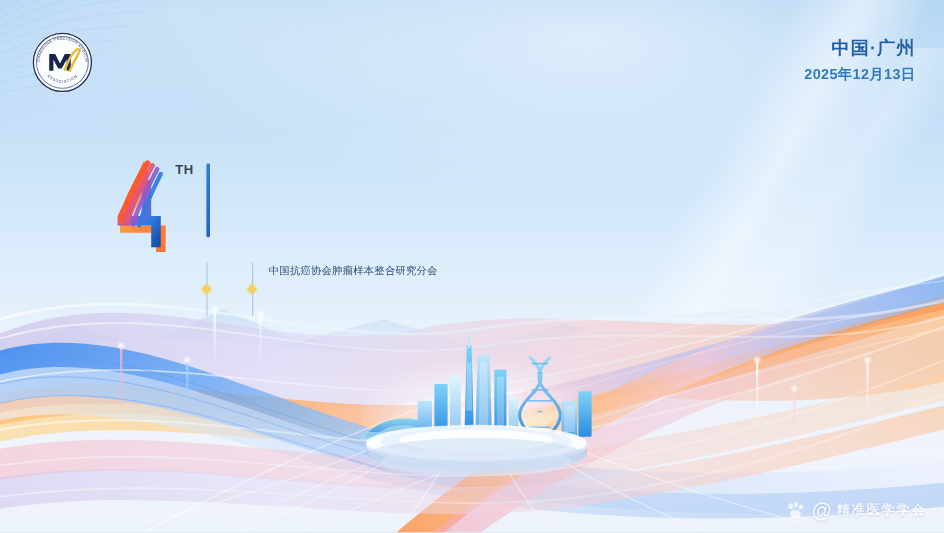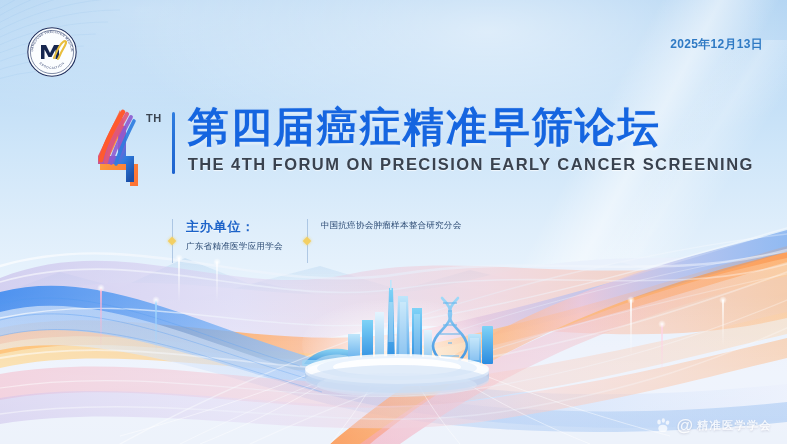"中国·广州" div.loc-city { html: none -> <div>中国·广州</div> }
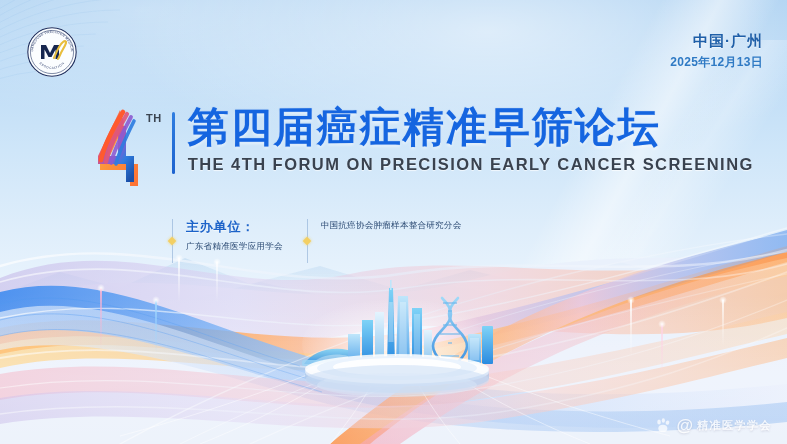"TH" .title-row { top: 104px -> 128px }
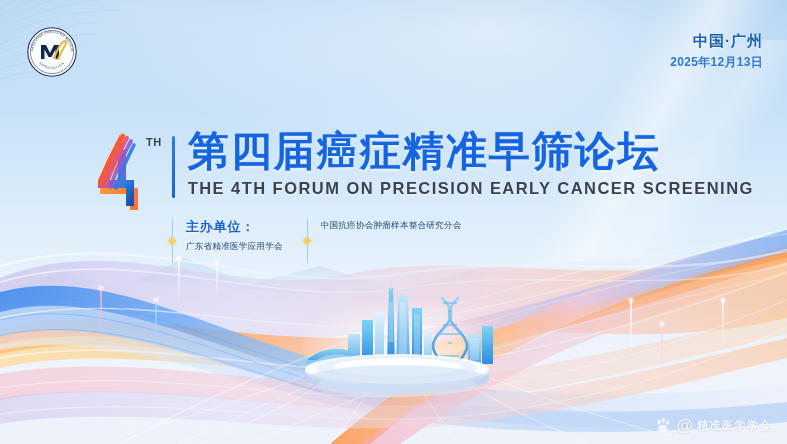"第四届癌症精准早筛论坛" div.title-texts { html: <div> <div>第四届癌症精准早筛论坛</div> <div>THE 4TH FORUM ON PRECISION EARLY CANCER SCREENING</div> </div> -> none }
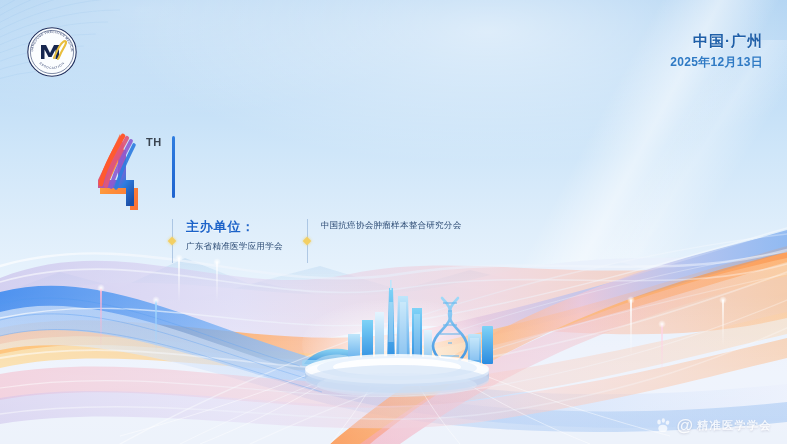"主办单位：" div.org-body { html: <div> <div>主办单位：</div> <div>广东省精准医学应用学会</div> </div> -> none }
